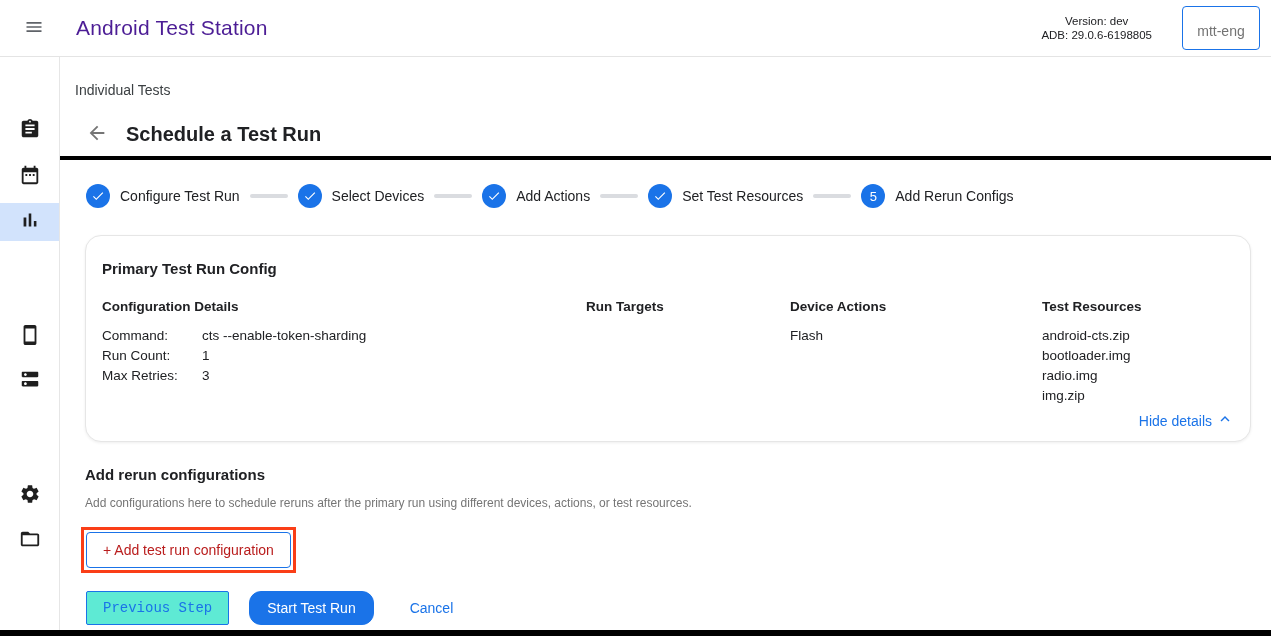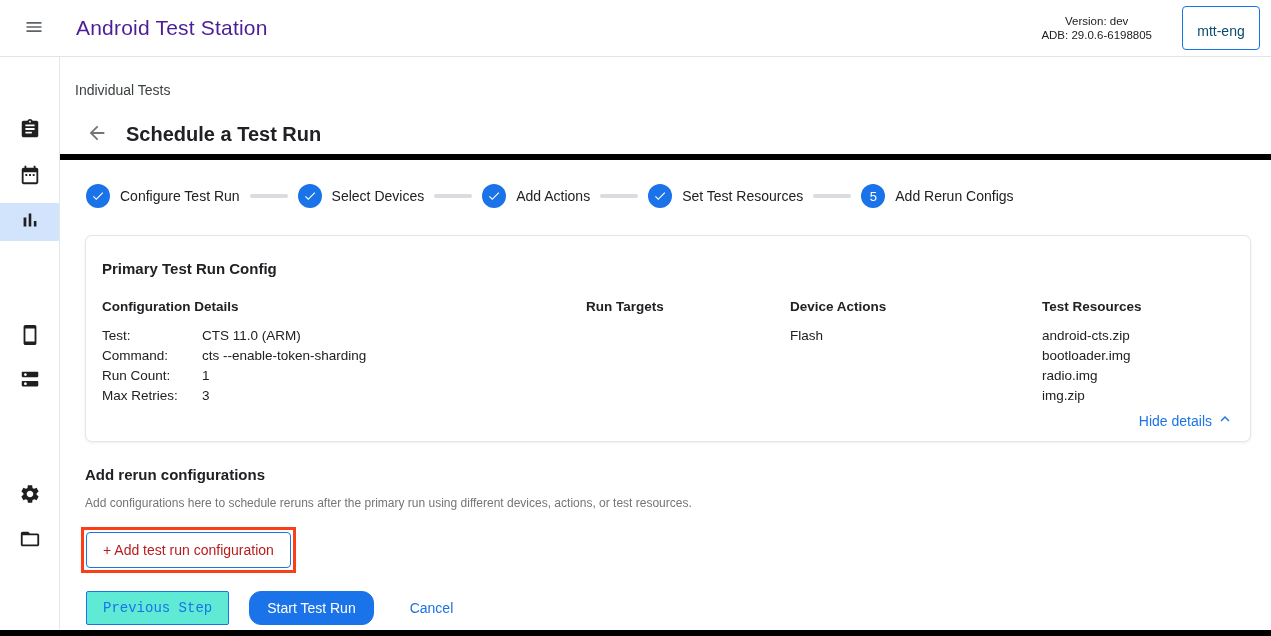"mtt-eng" .user-btn { color: #0c4a6e -> #737373 }
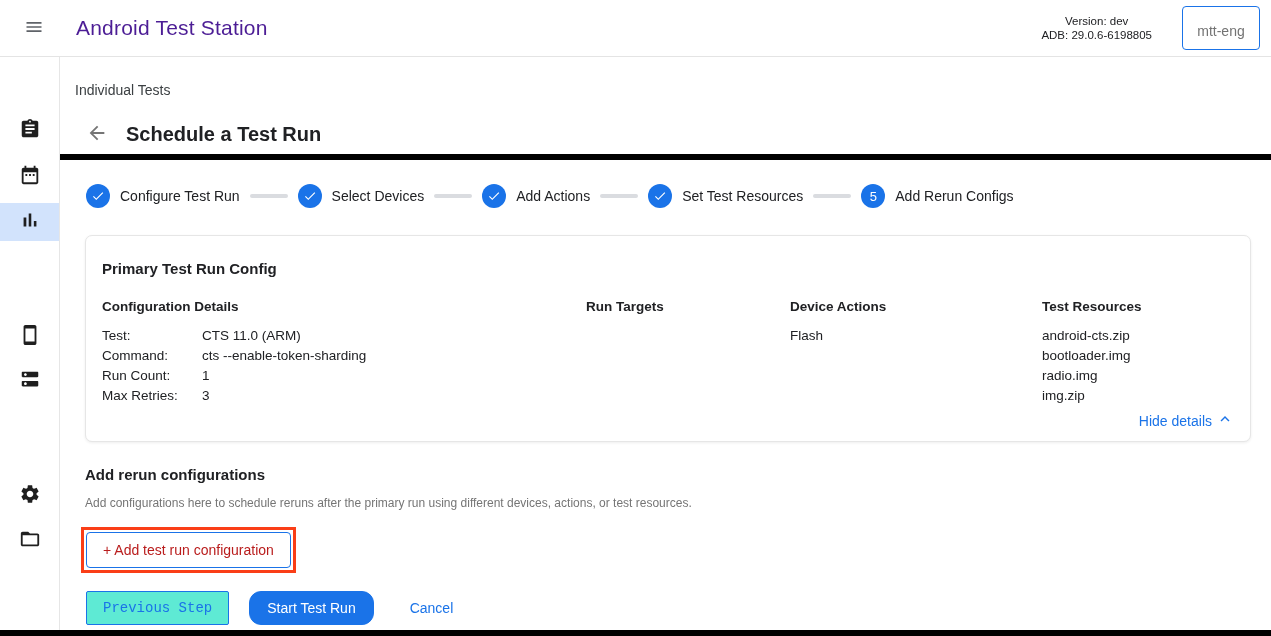"Individual Tests" .page-head { border-bottom: 6px solid #000000 -> 4px solid #000000 }
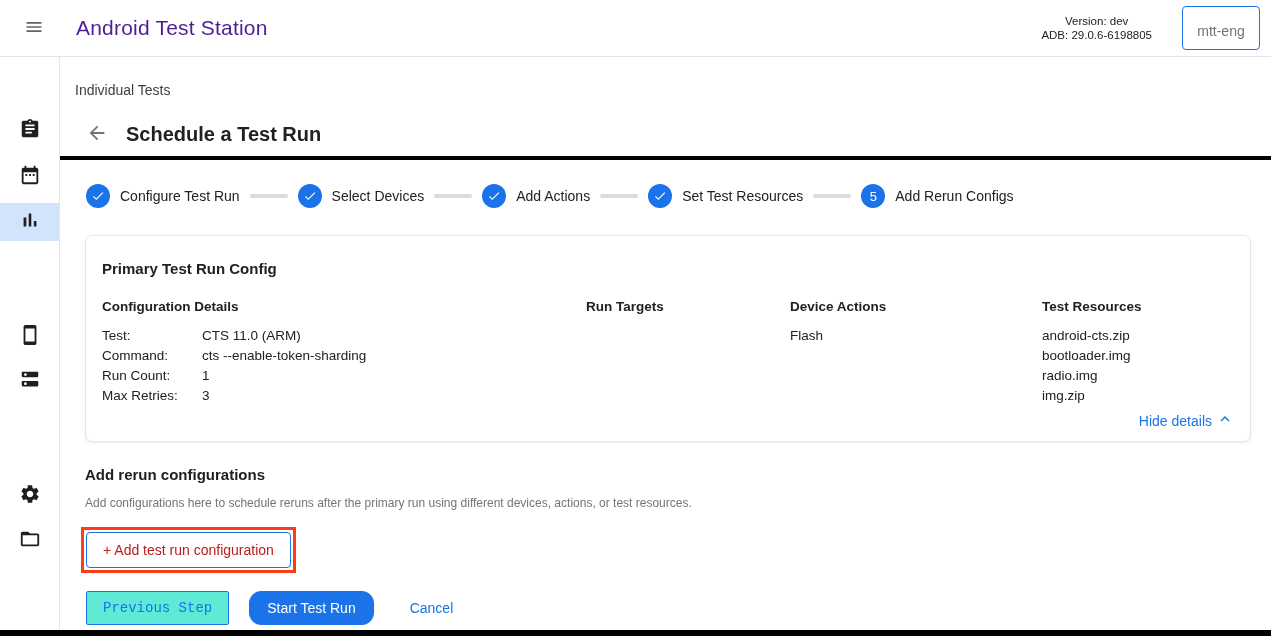"Primary Test Run Config" .card { border-radius: 7px -> 16px }
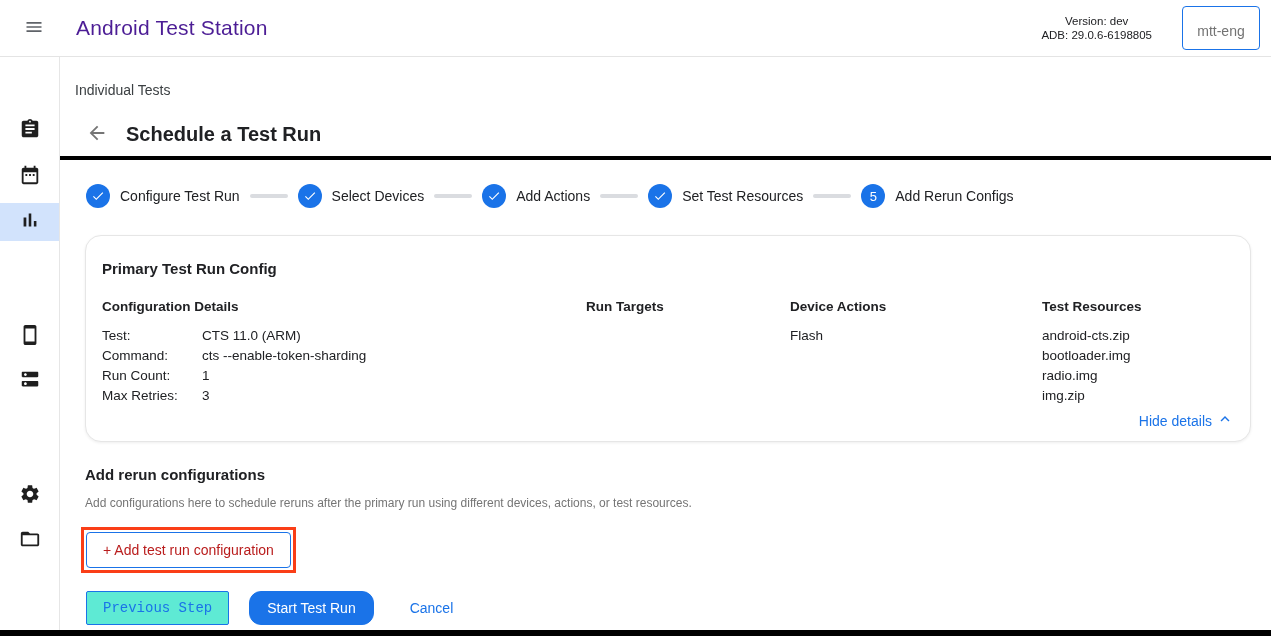"Test:" div.kv-row { html: <div> <span>Test:</span> <span>CTS 11.0 (ARM)</span> </div> -> none }
